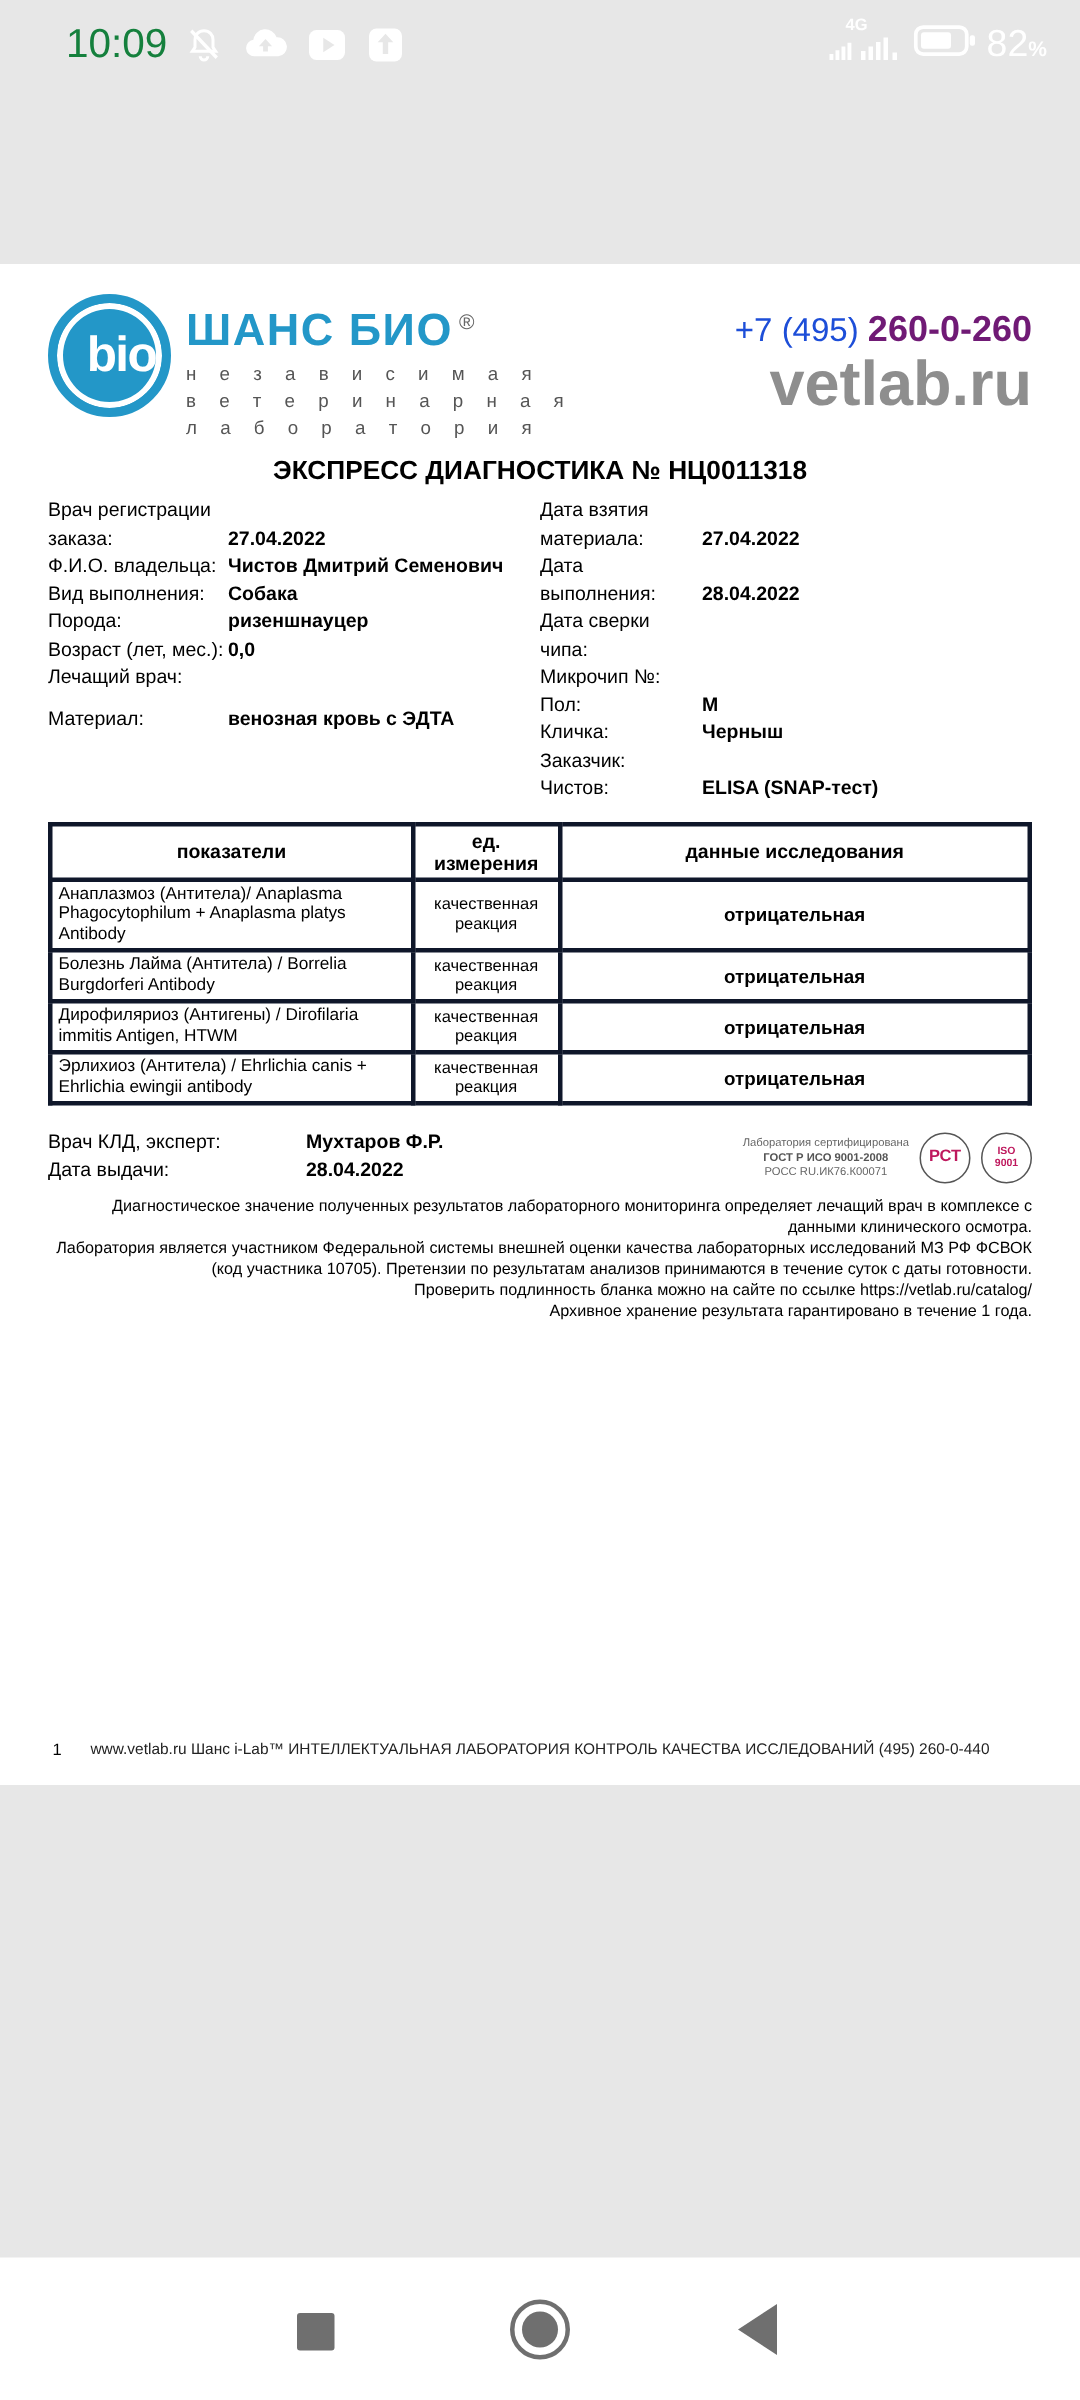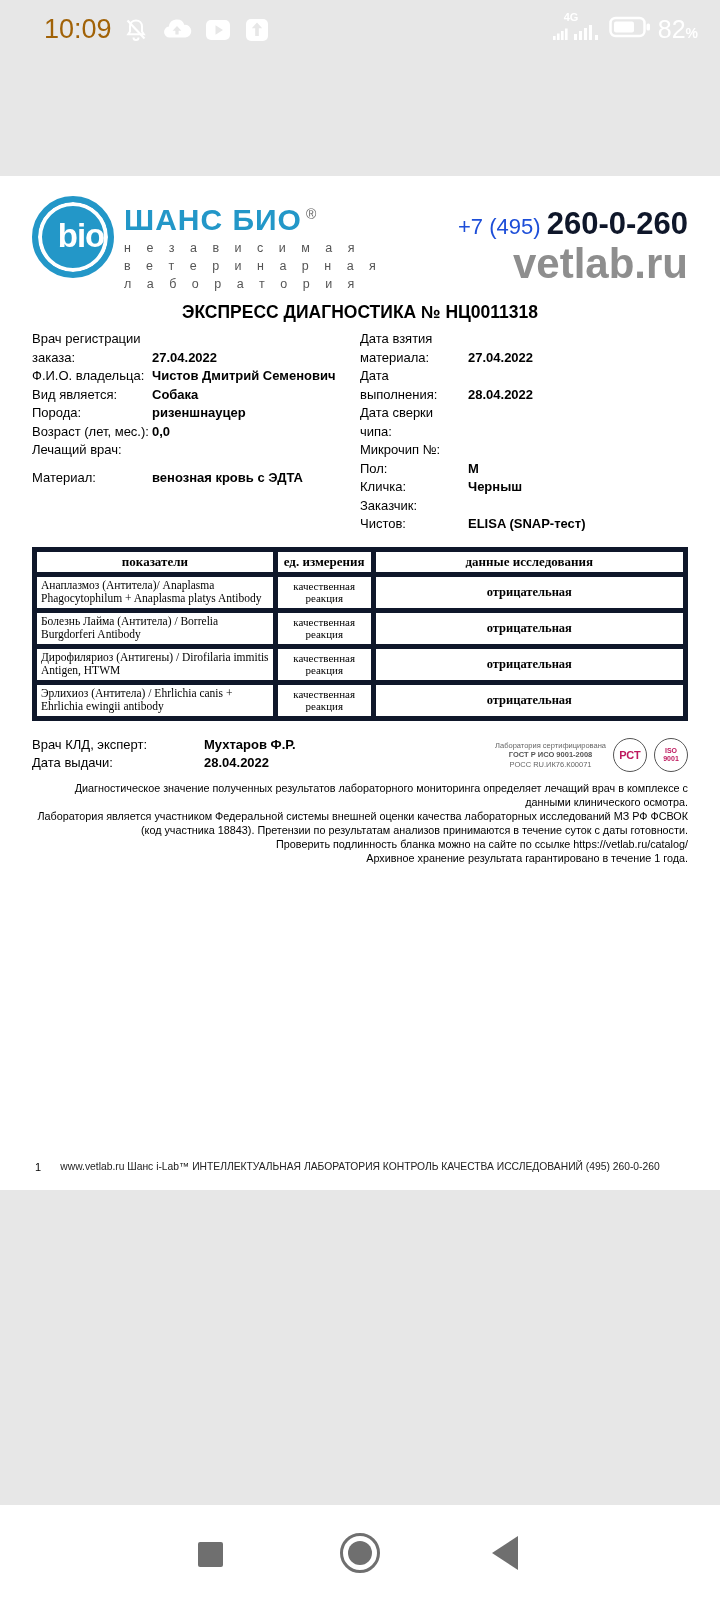"10:09" .sb-time { color: #a16207 -> #15803d }
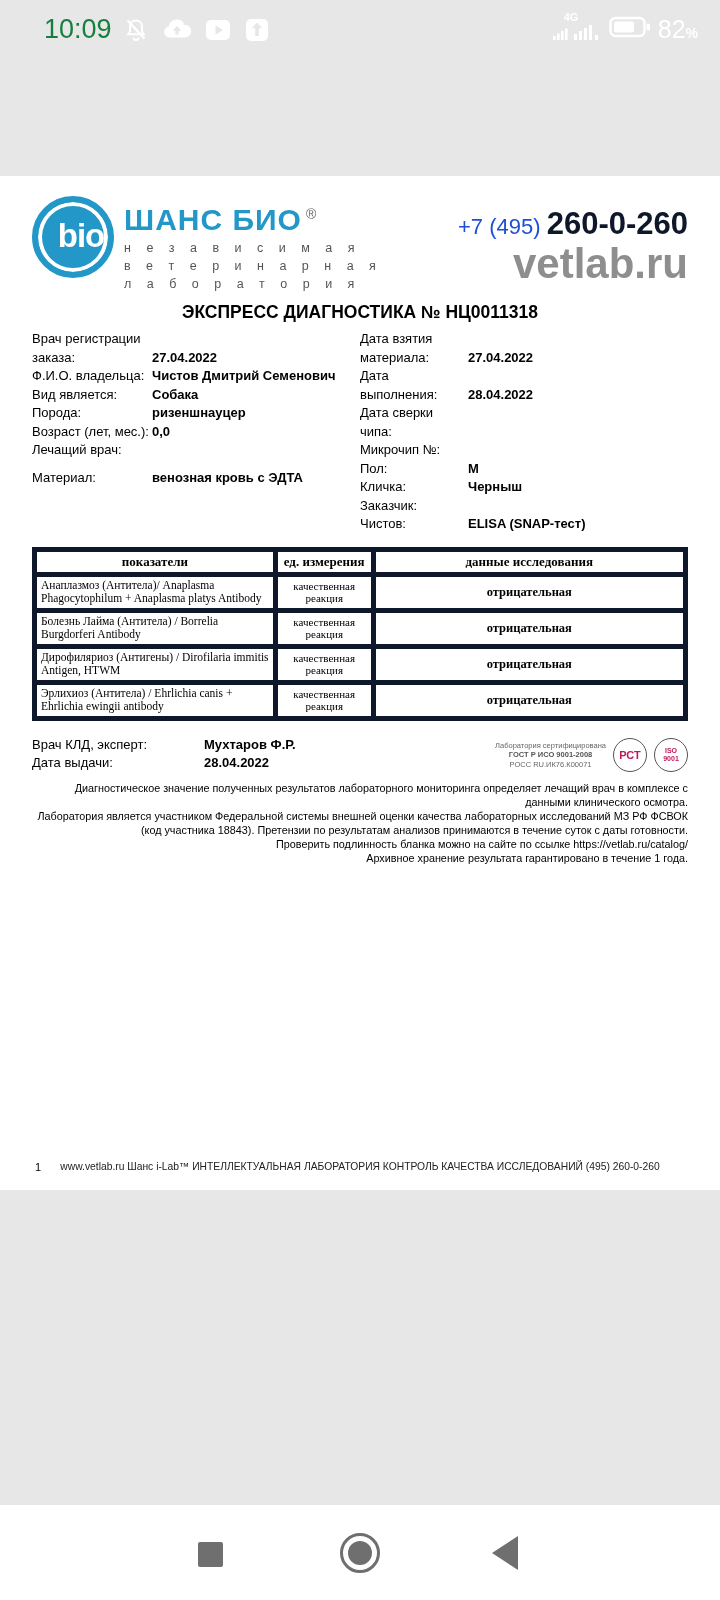"260-0-260" .phone-number { color: #0f172a -> #701a75; font-size: 31px -> 24px }
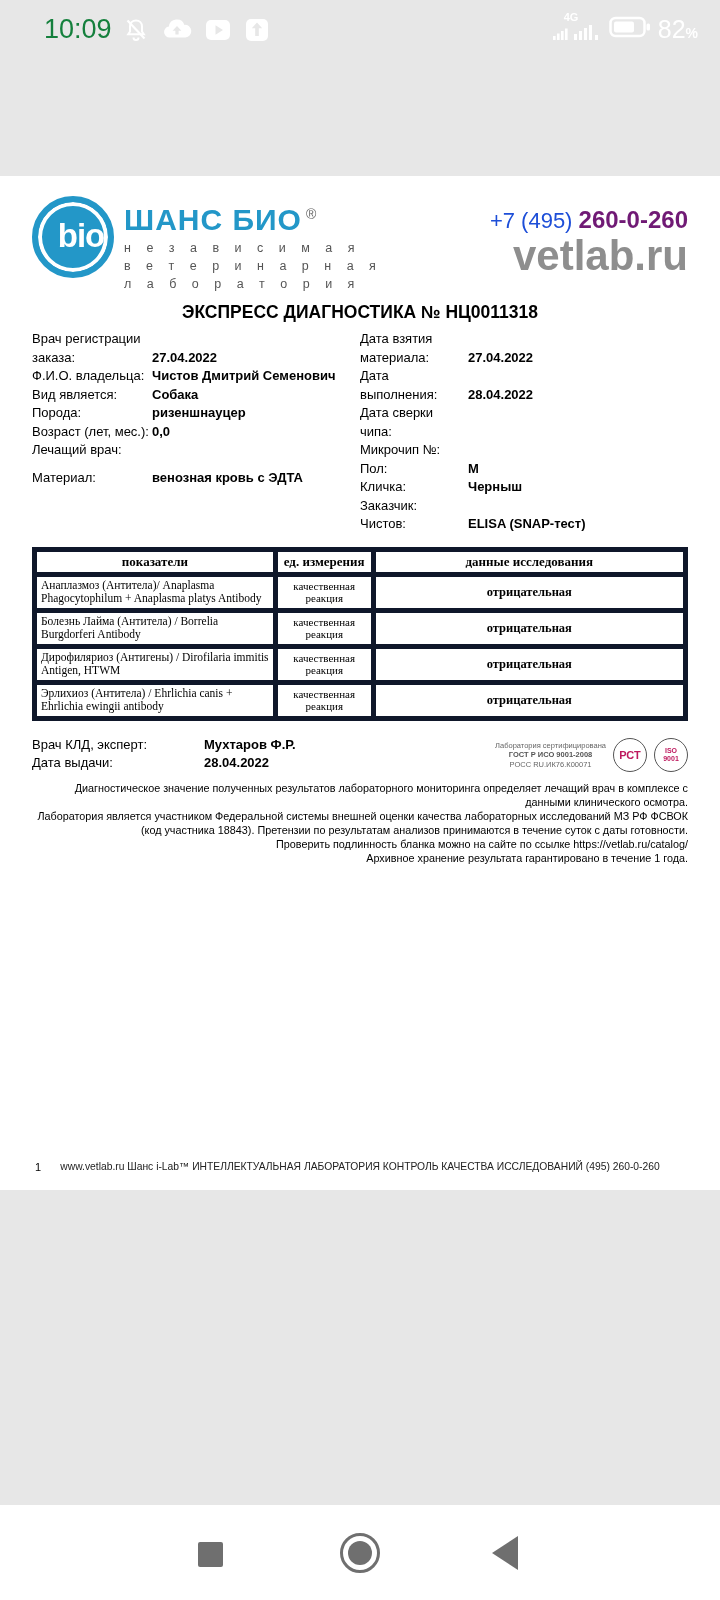"Вид является:" span.lbl { text: является -> выполнения }
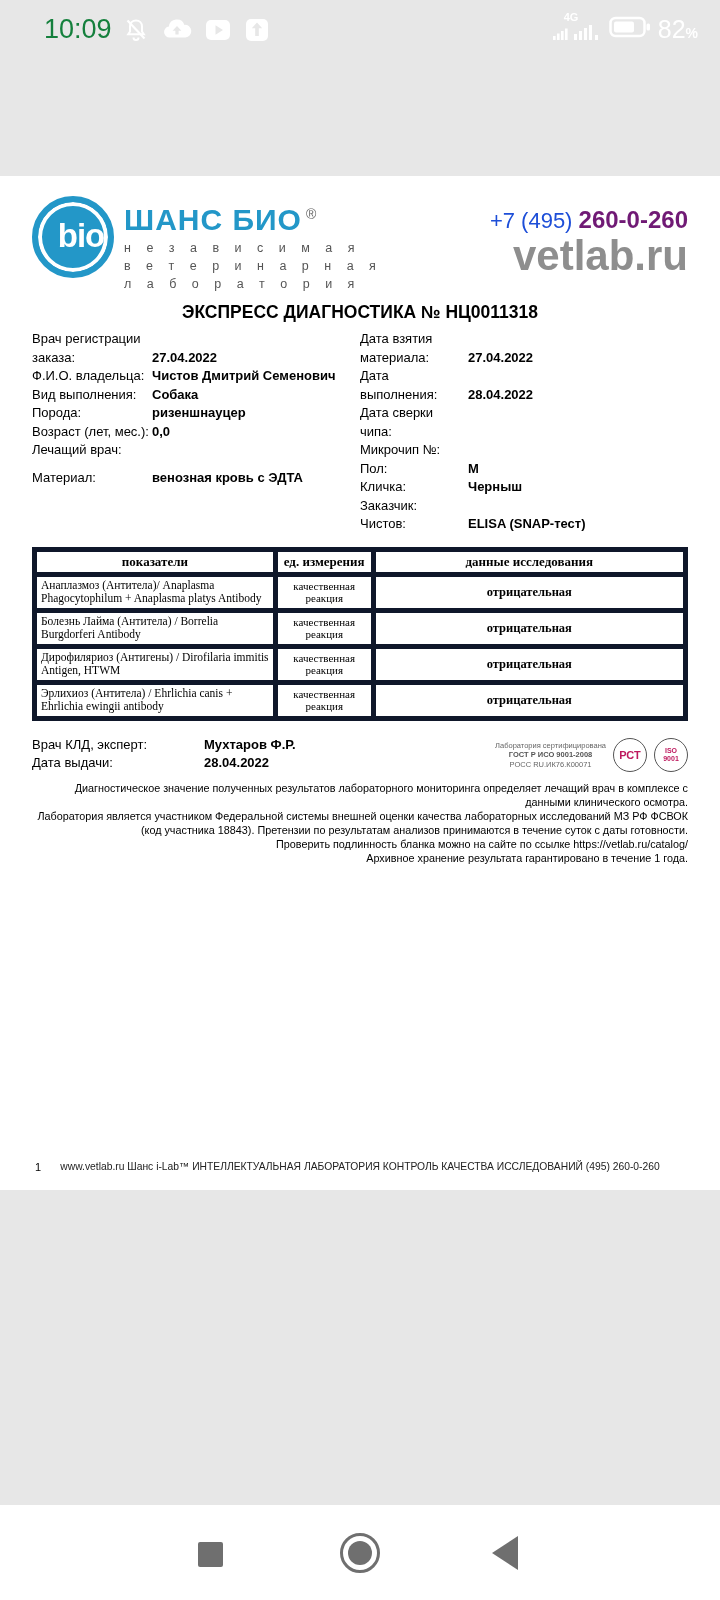"показатели" table.results th, table.results td { border: 5px solid #0f172a -> 3px solid #0f172a; font-family: Liberation Serif, serif -> none }
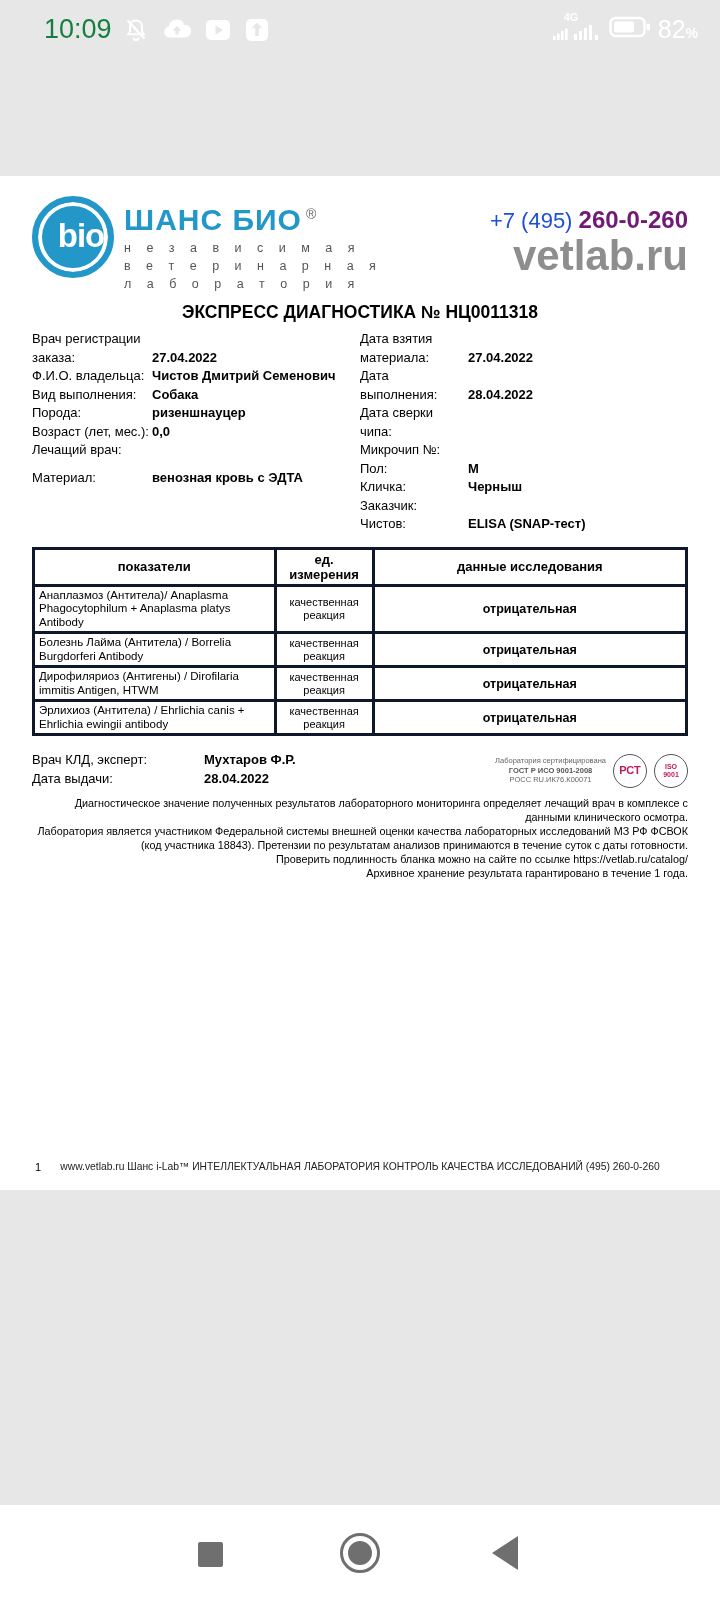"Лаборатория является участником" p { text: 18843 -> 10705 }
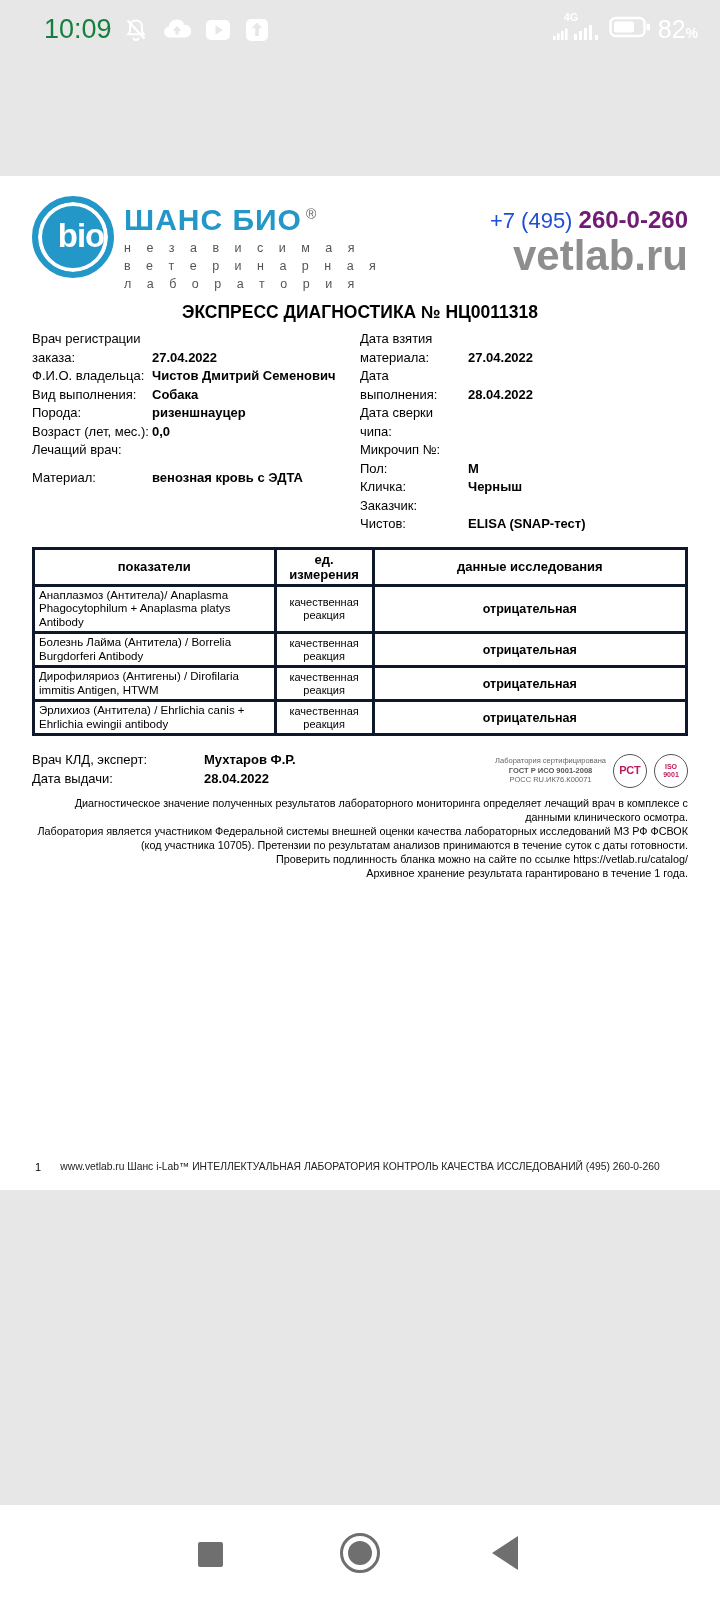"www.vetlab.ru Шанс i-Lab™" div.footer-text { text: 260-0-260 -> 260-0-440 }
